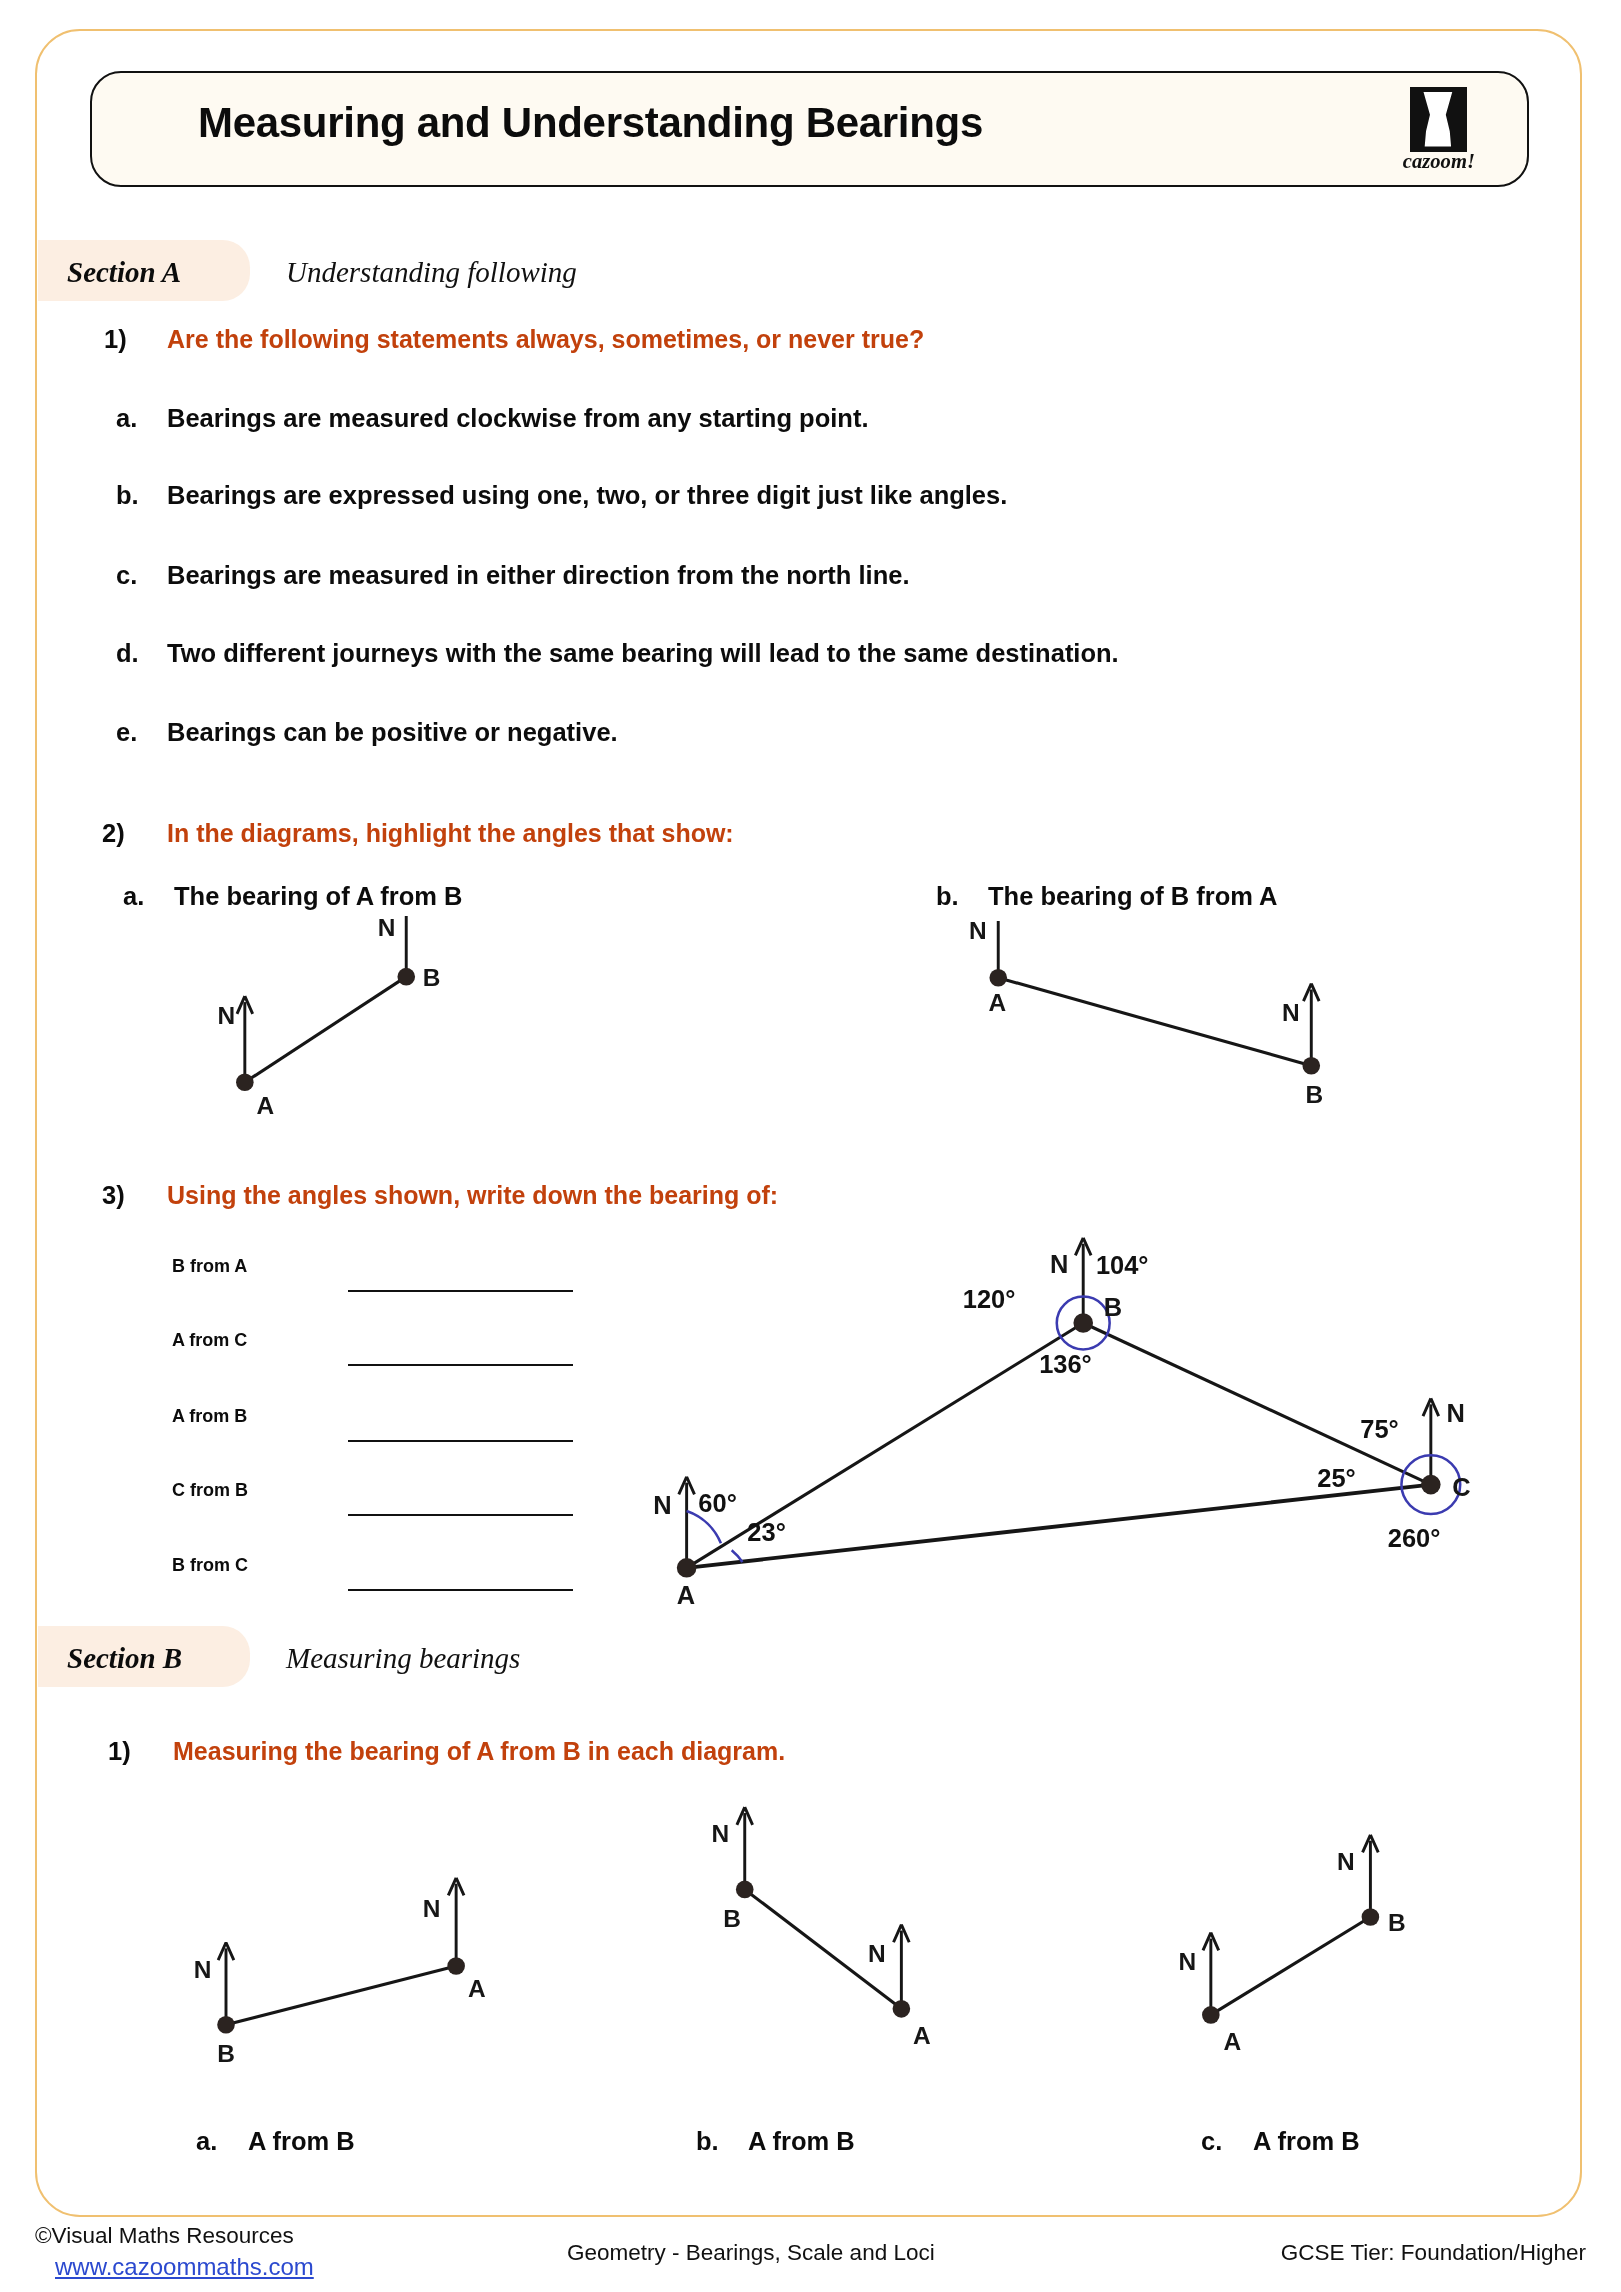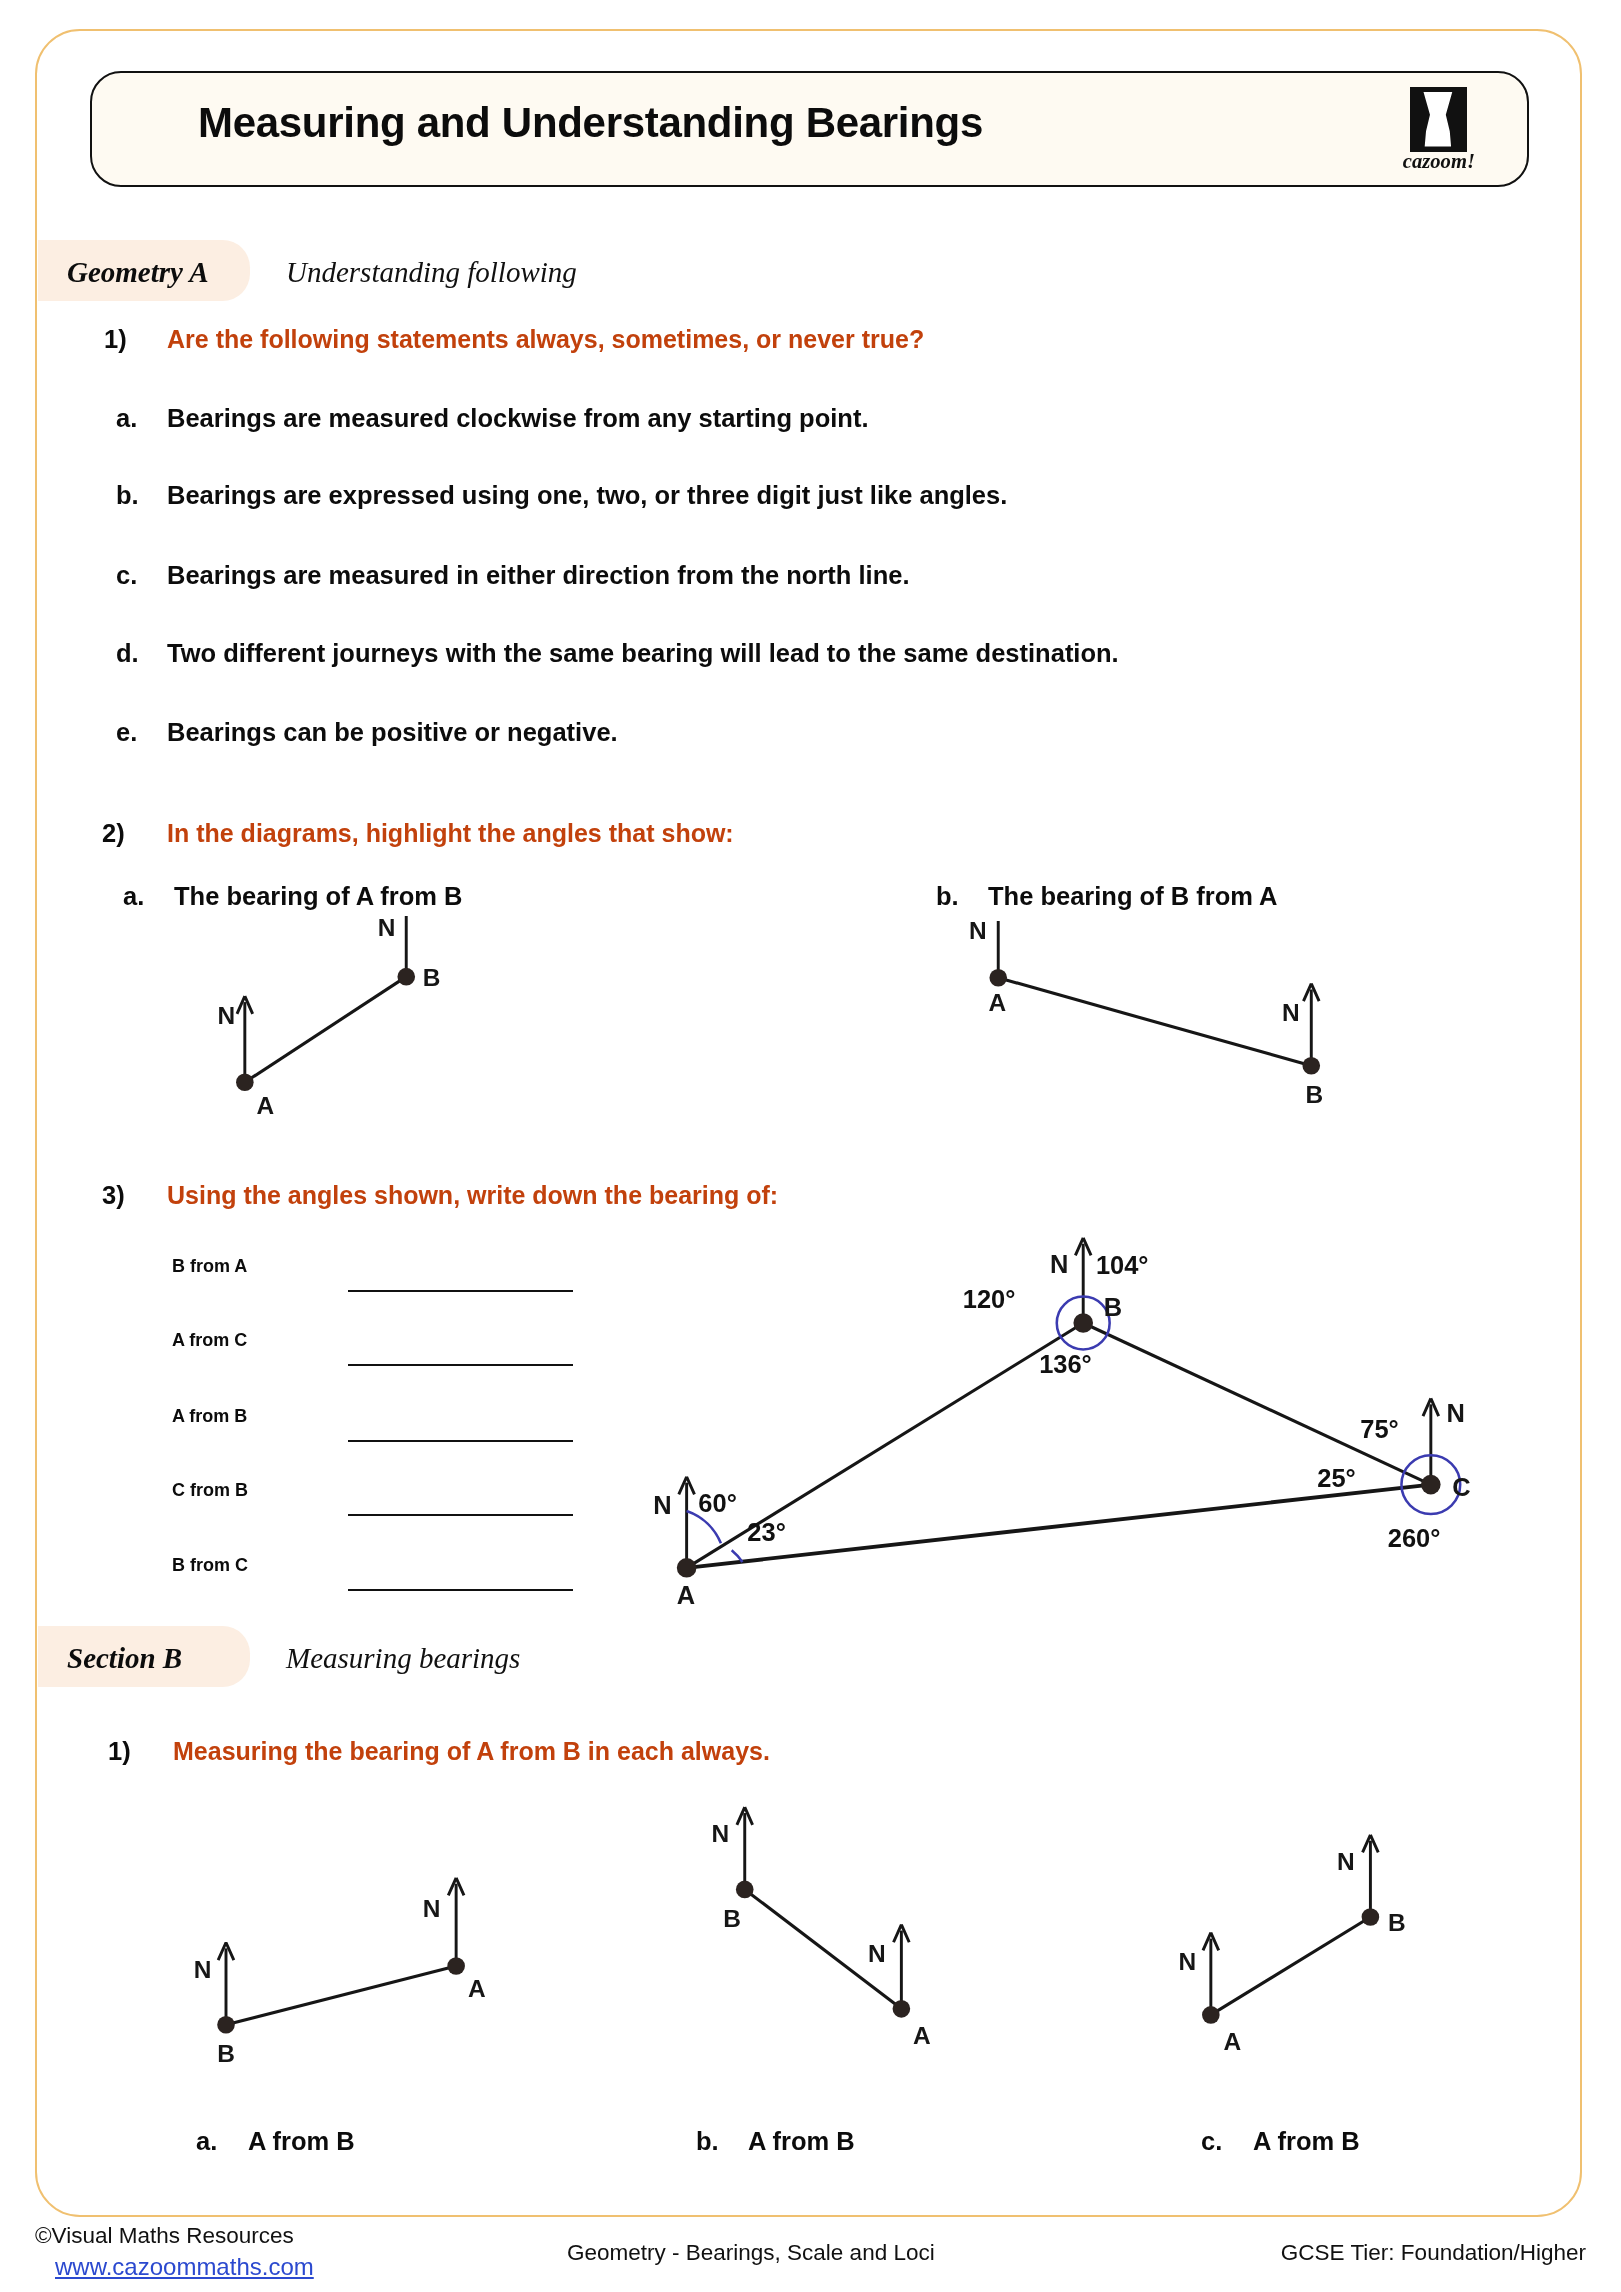"Geometry A" div.section-name { text: Geometry -> Section }
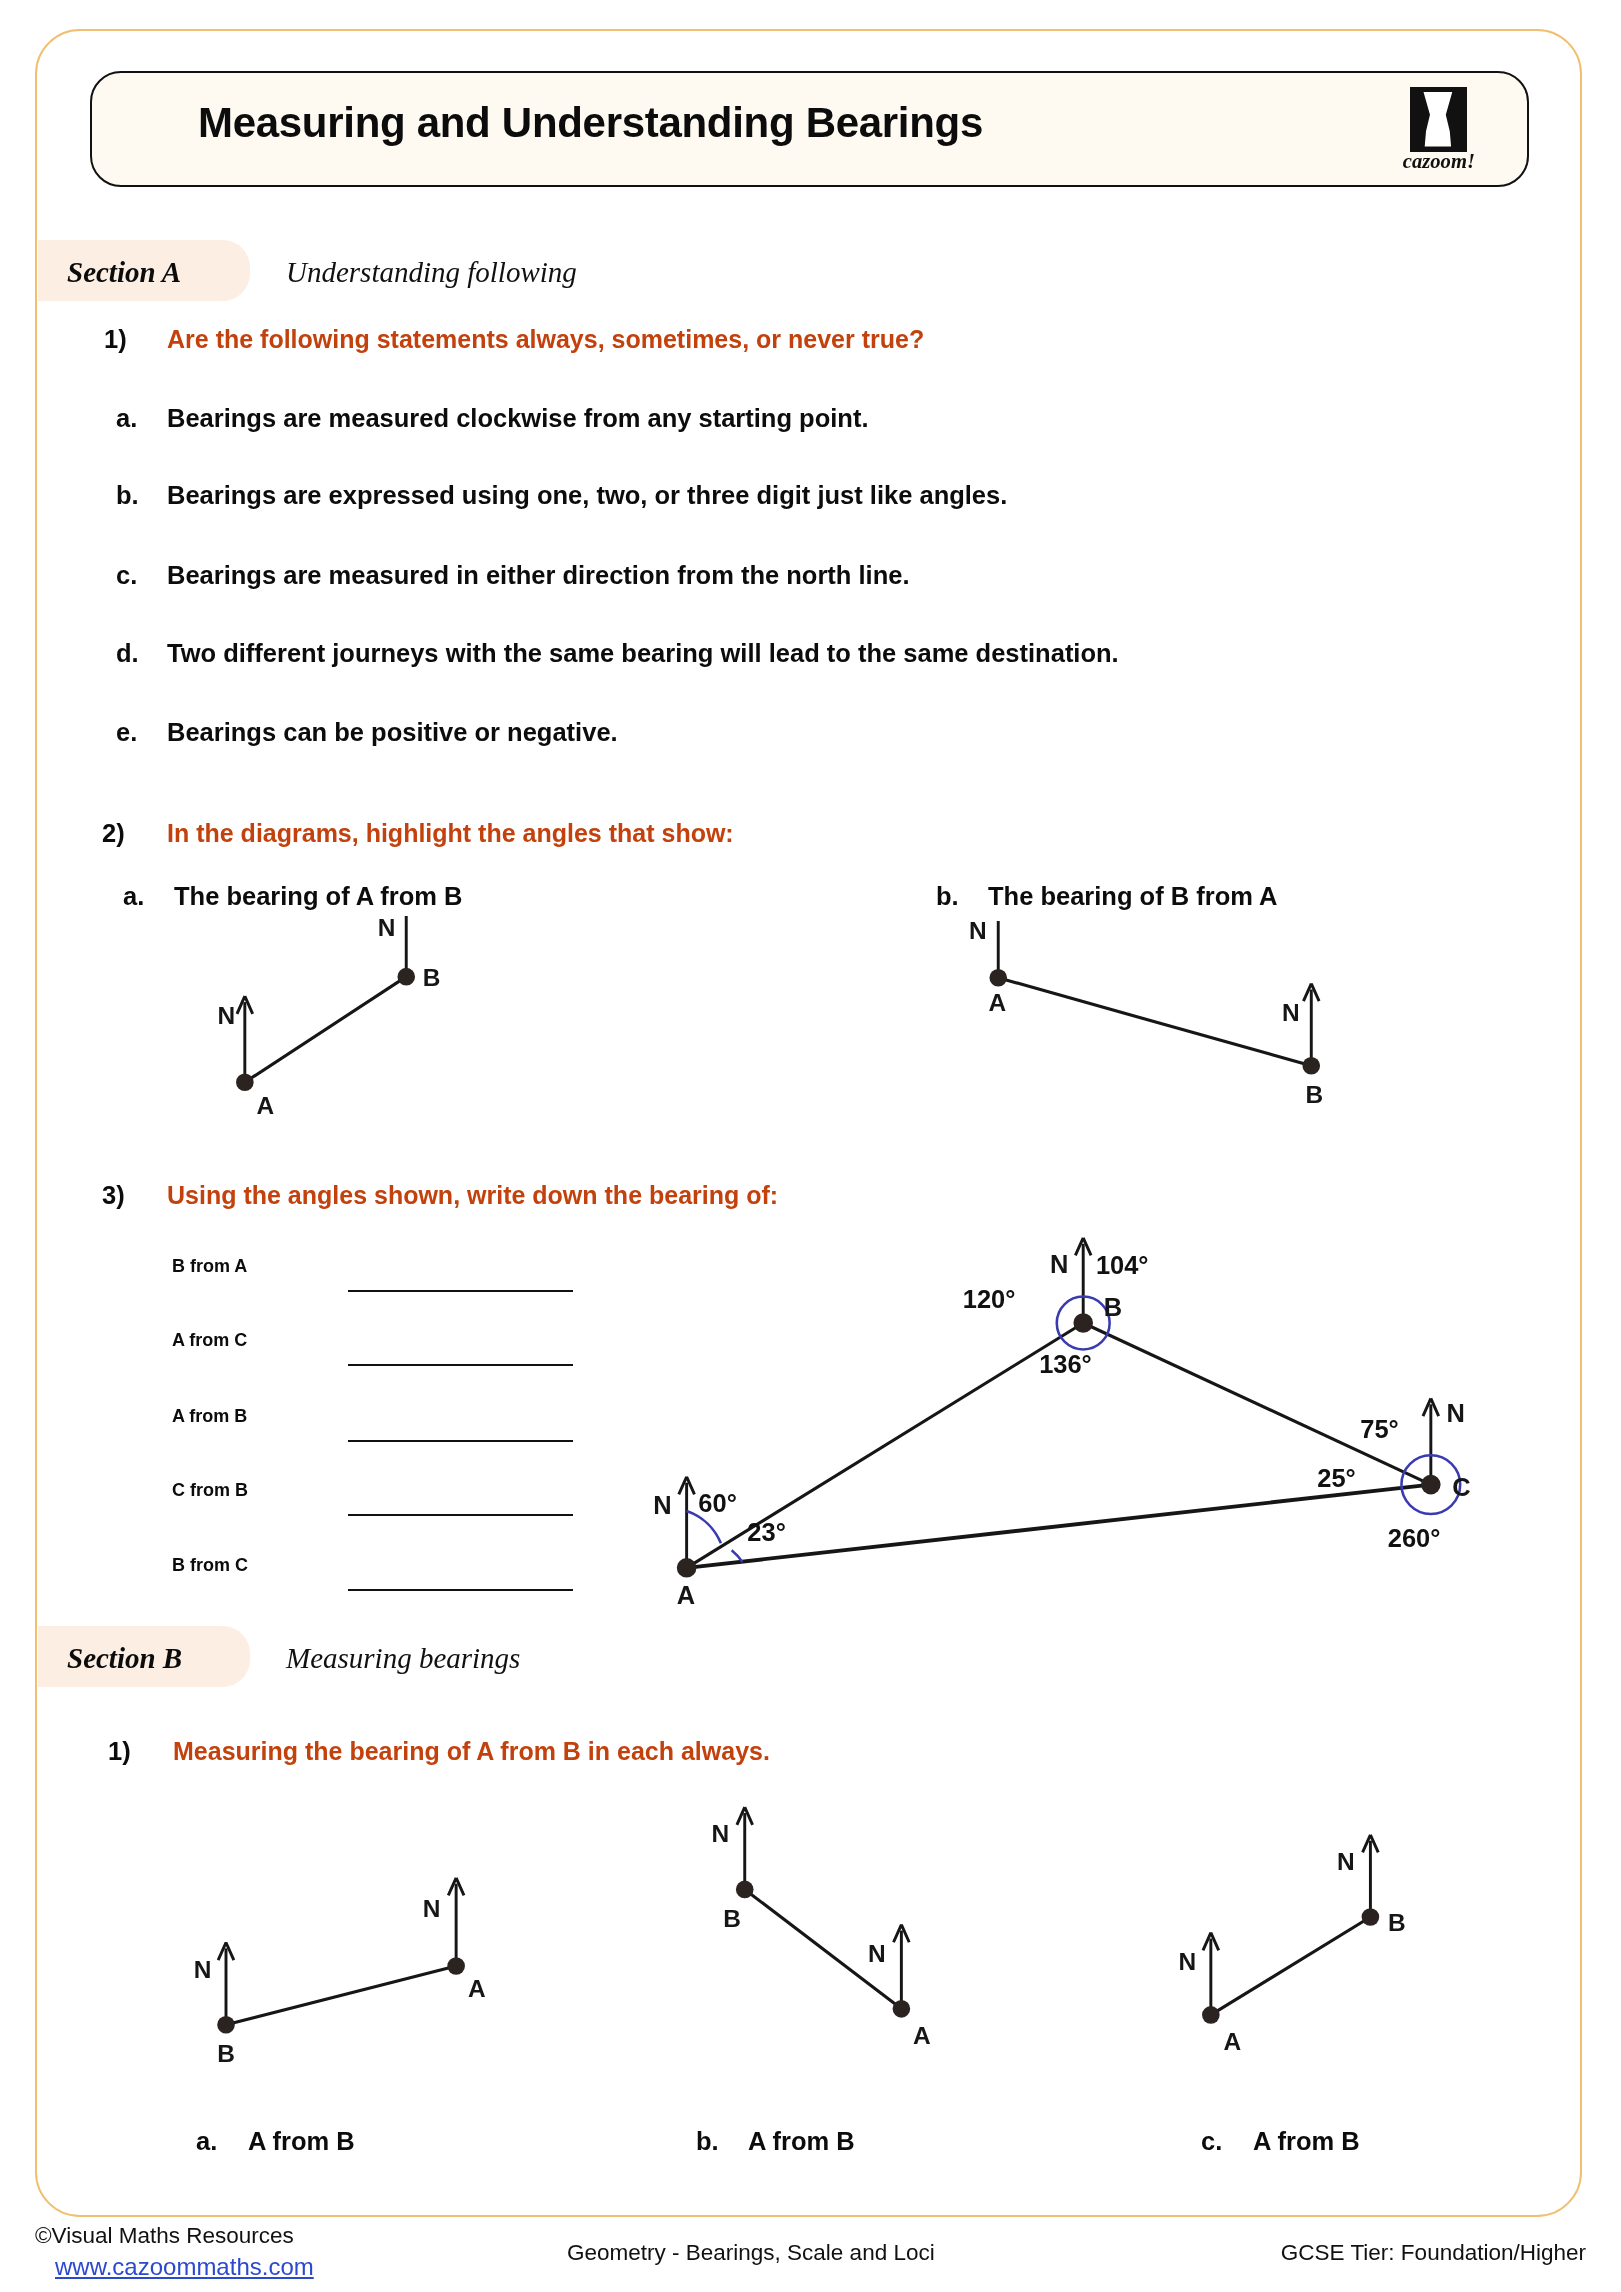"Measuring the bearing of A" div.qtext { text: always -> diagram }
